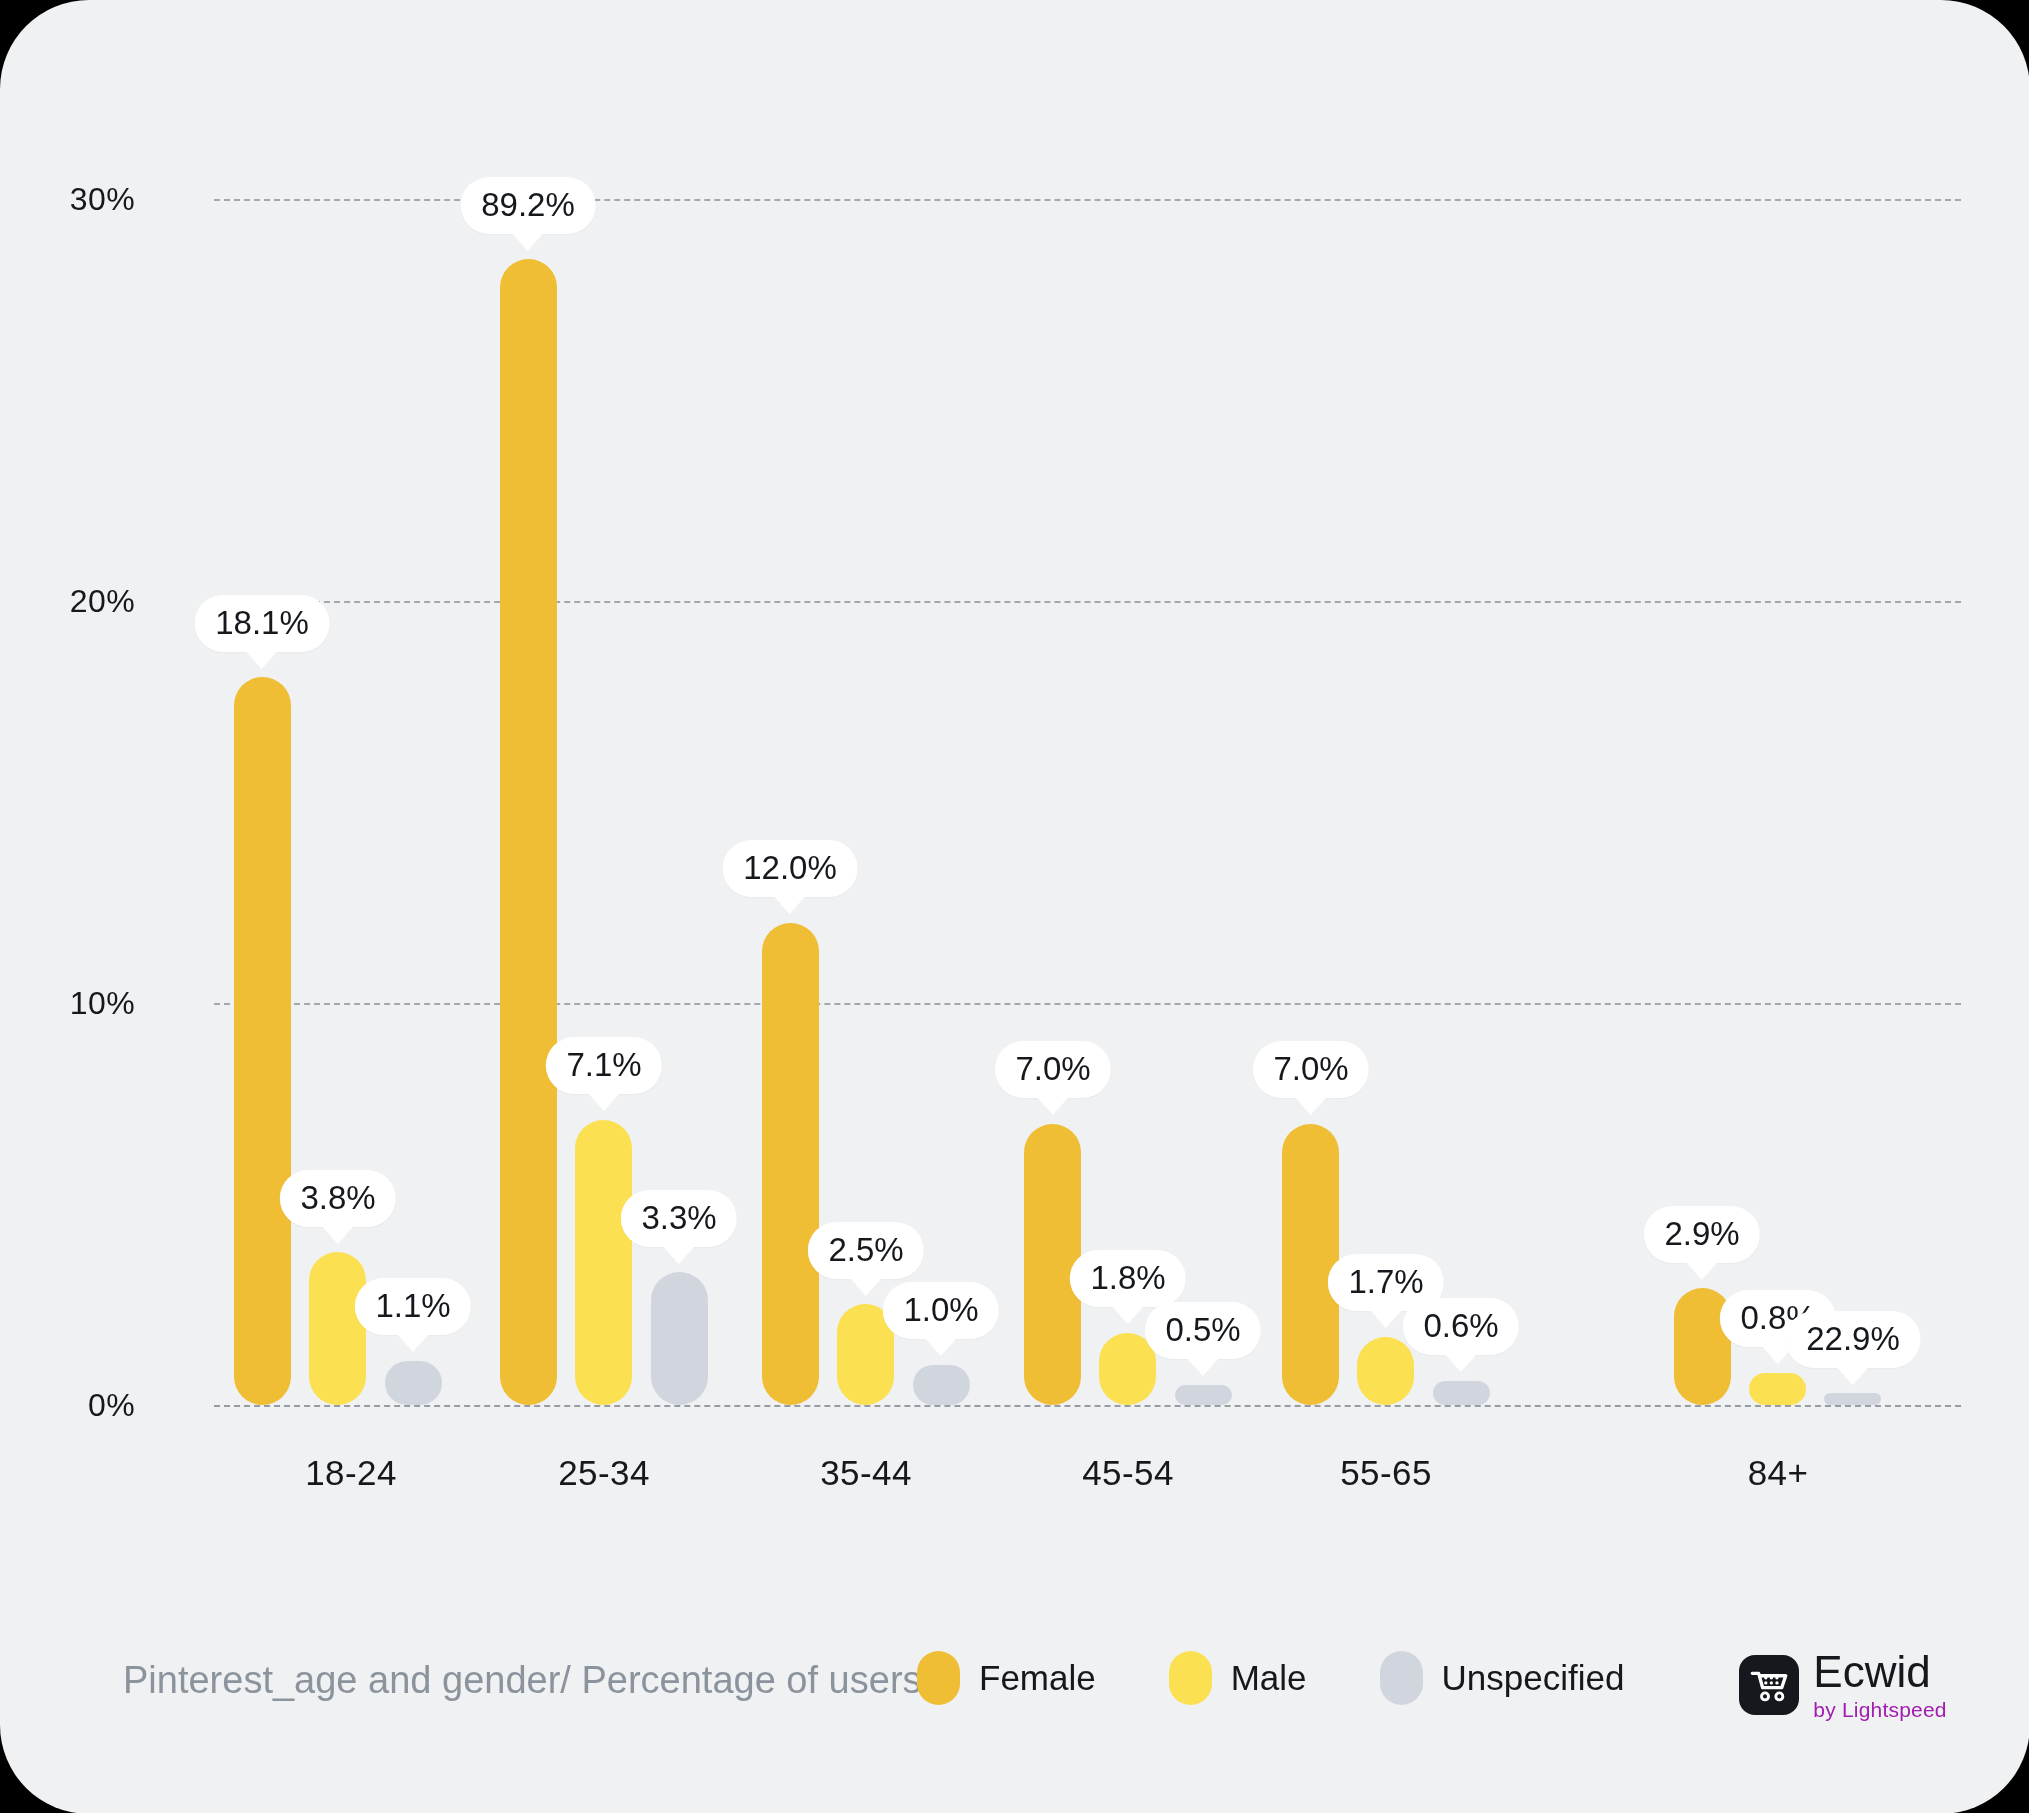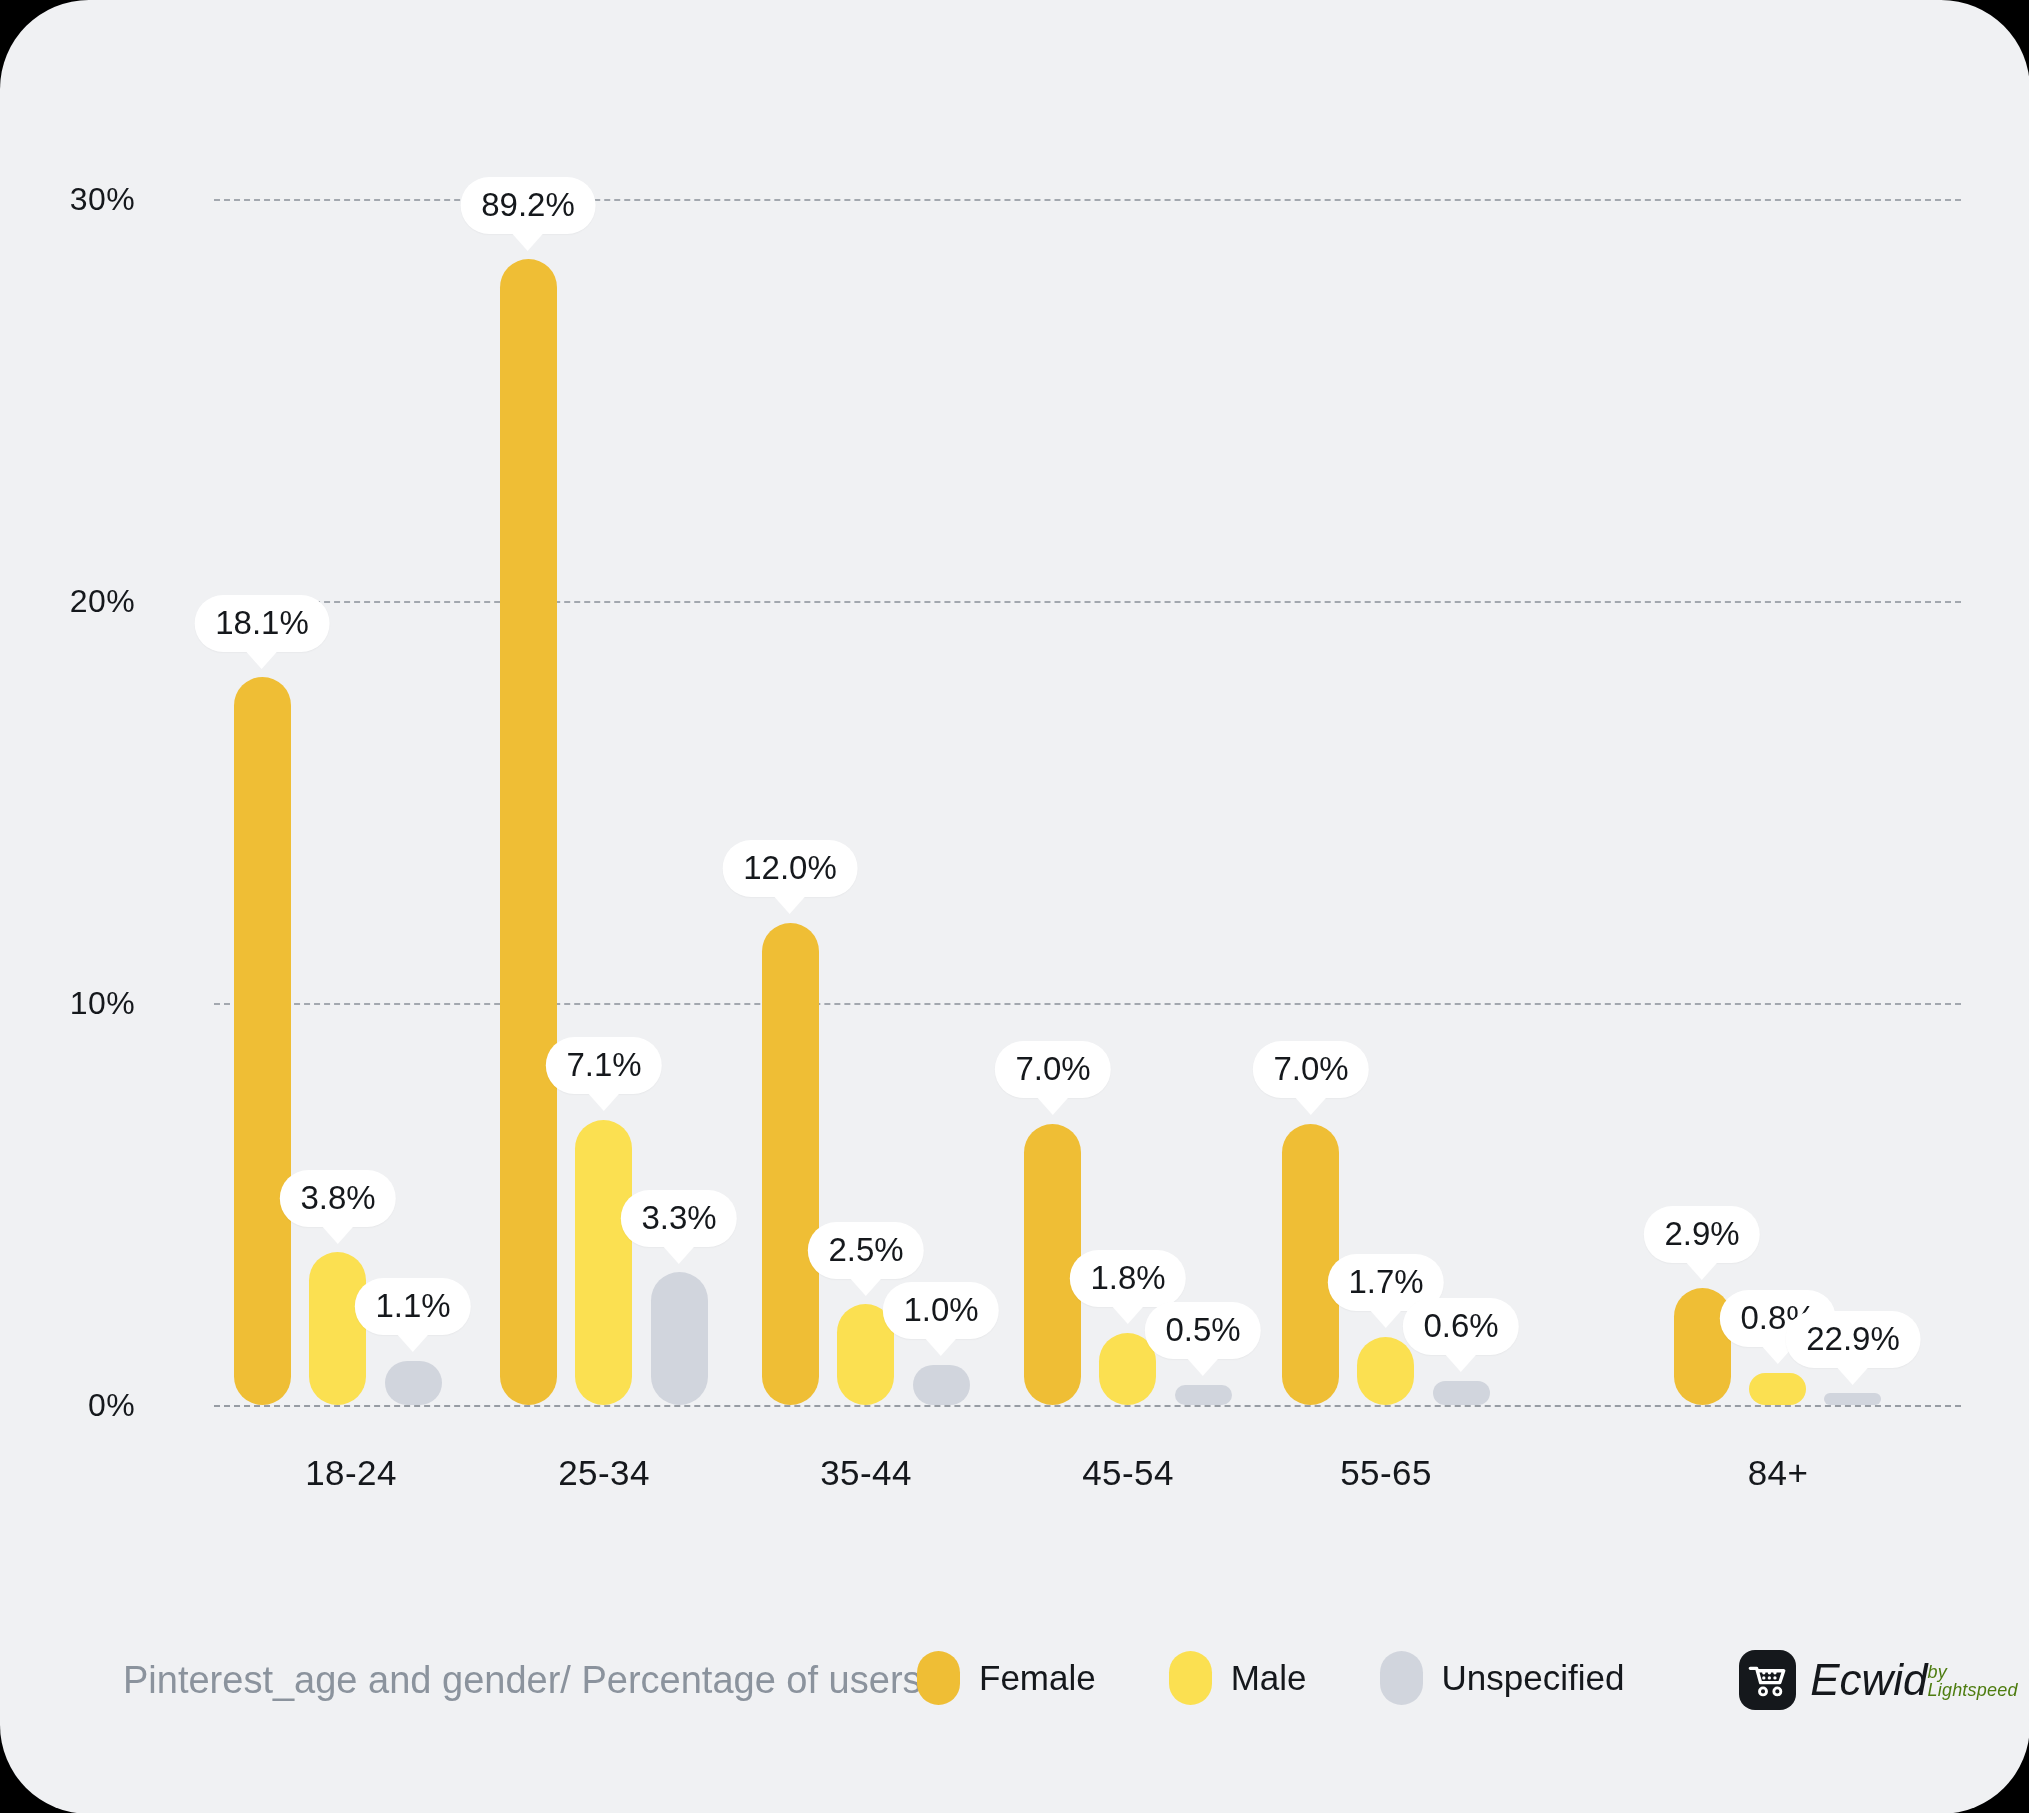"Ecwid" .logo-text { flex-direction: row -> column; font-style: italic -> none }
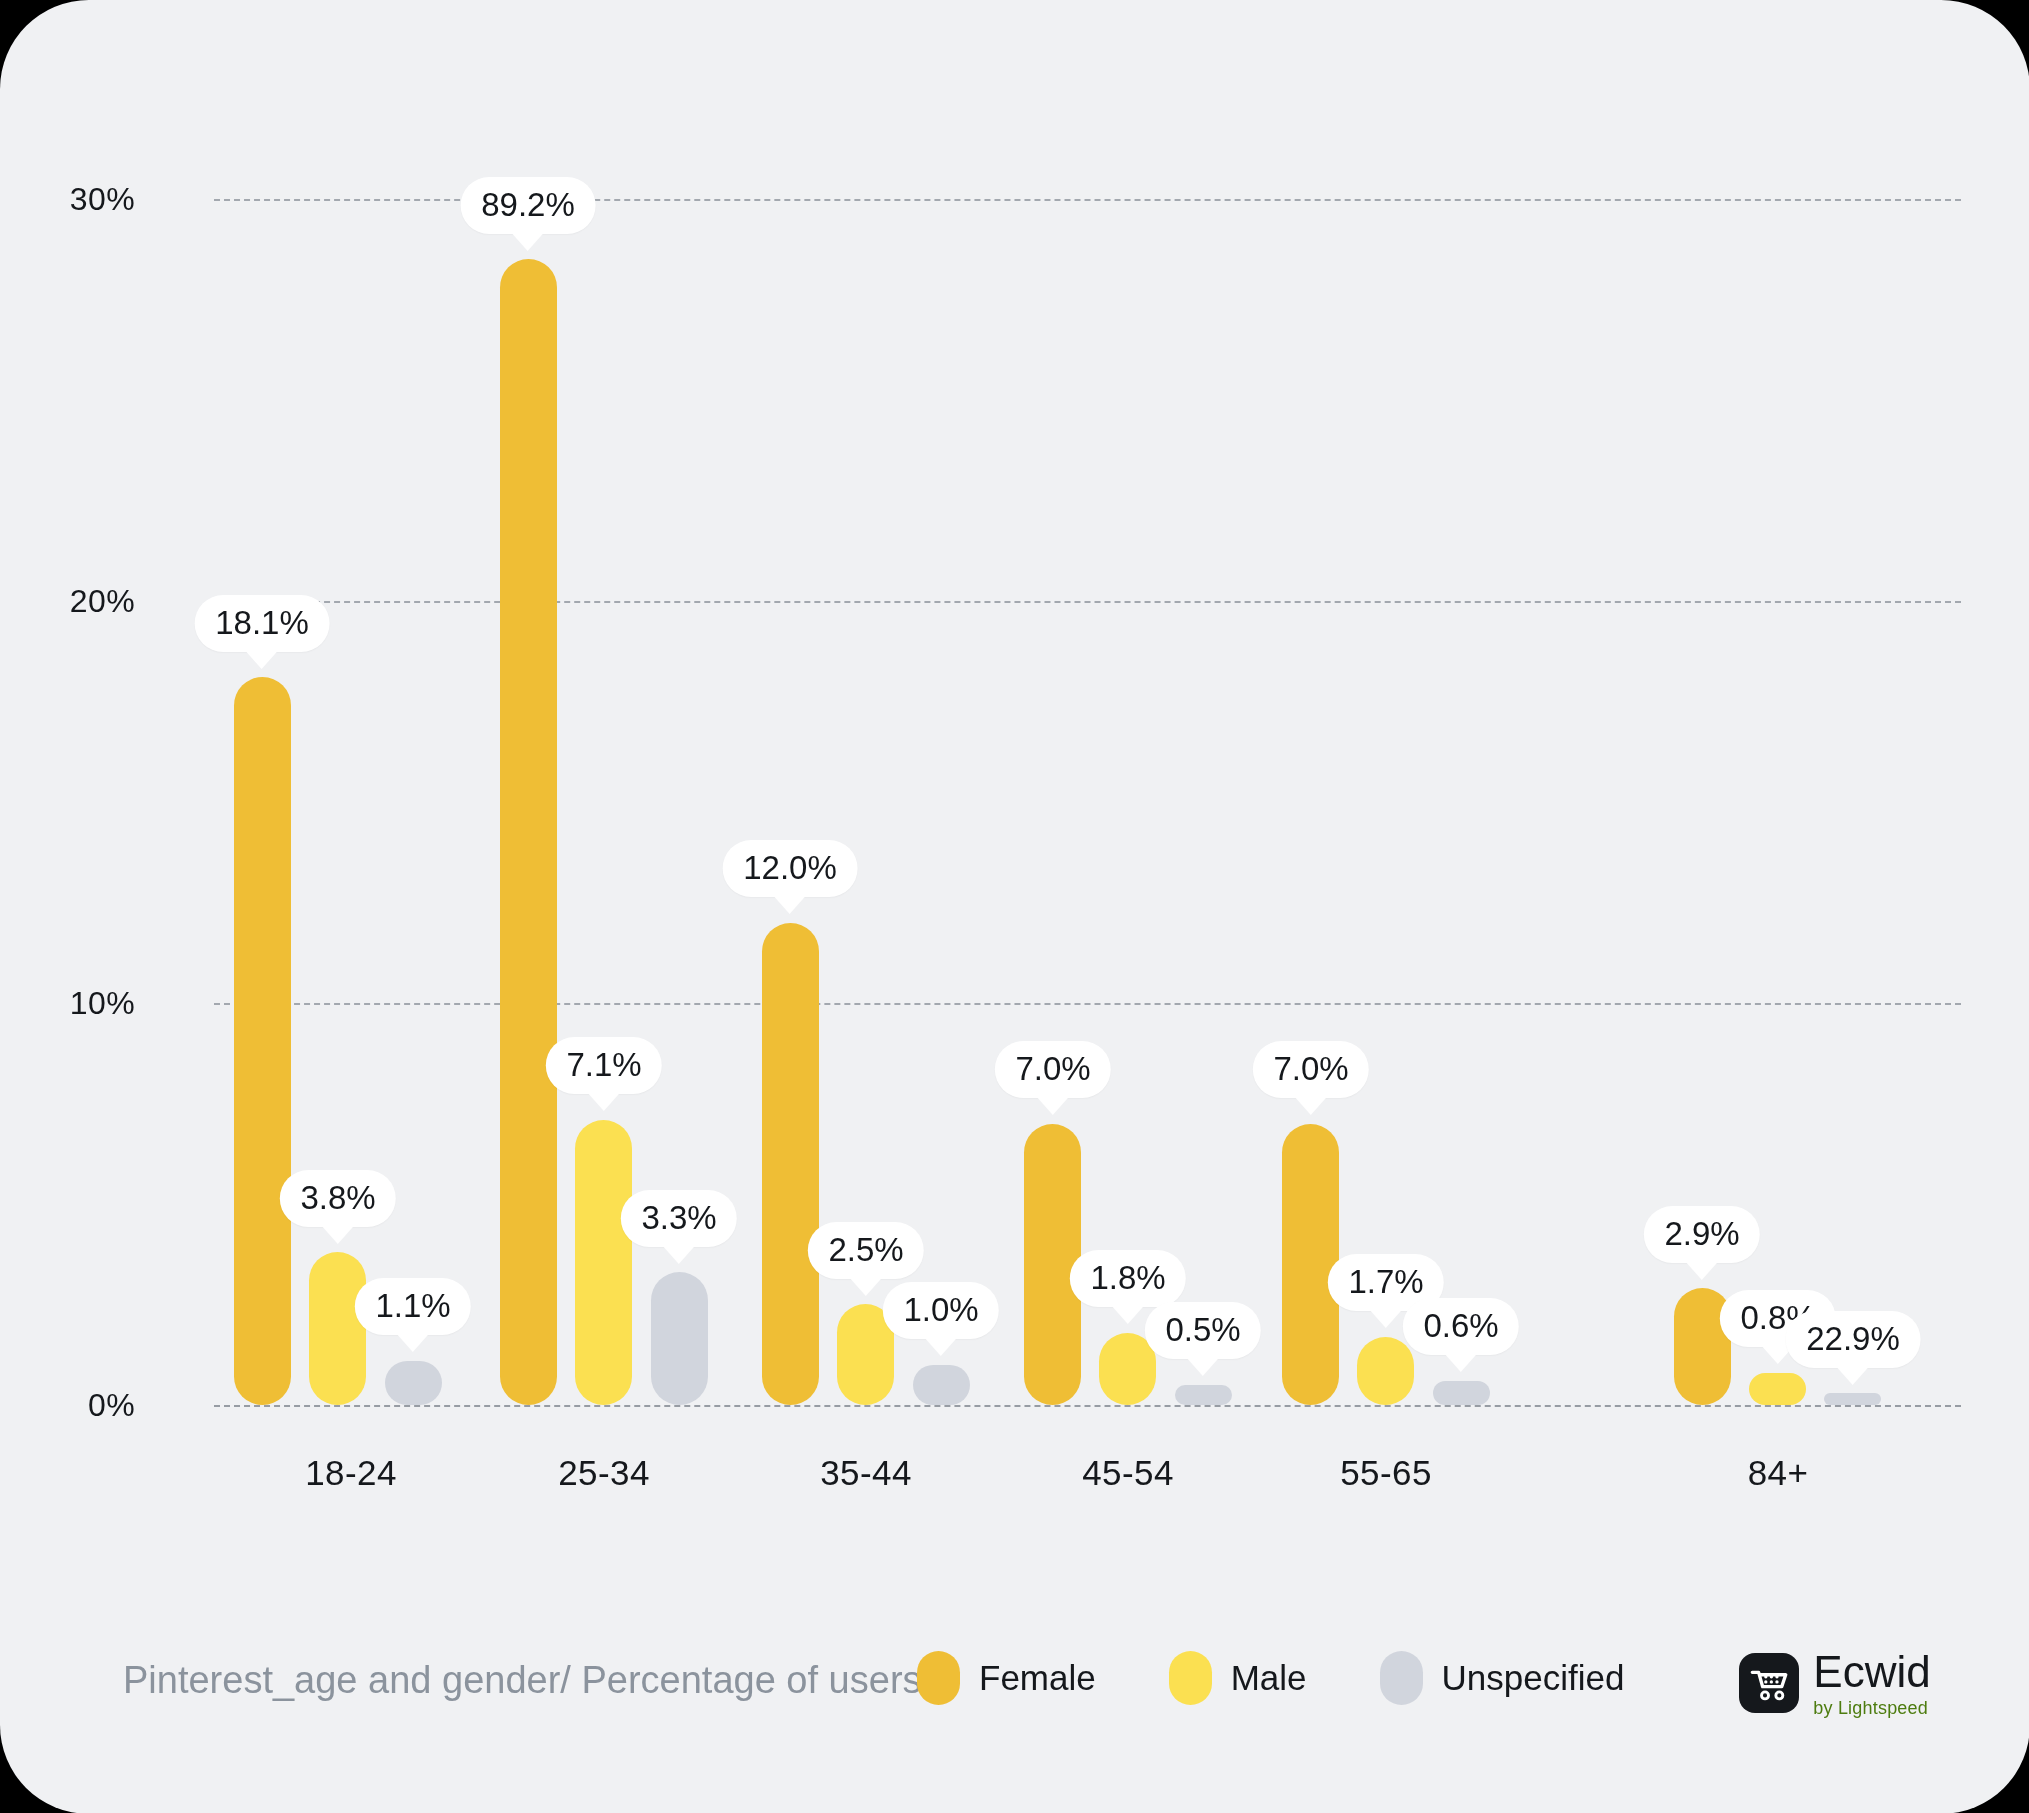"by Lightspeed" .logo-sub { color: #4d7c0f -> #a21caf; font-size: 18px -> 21px }
